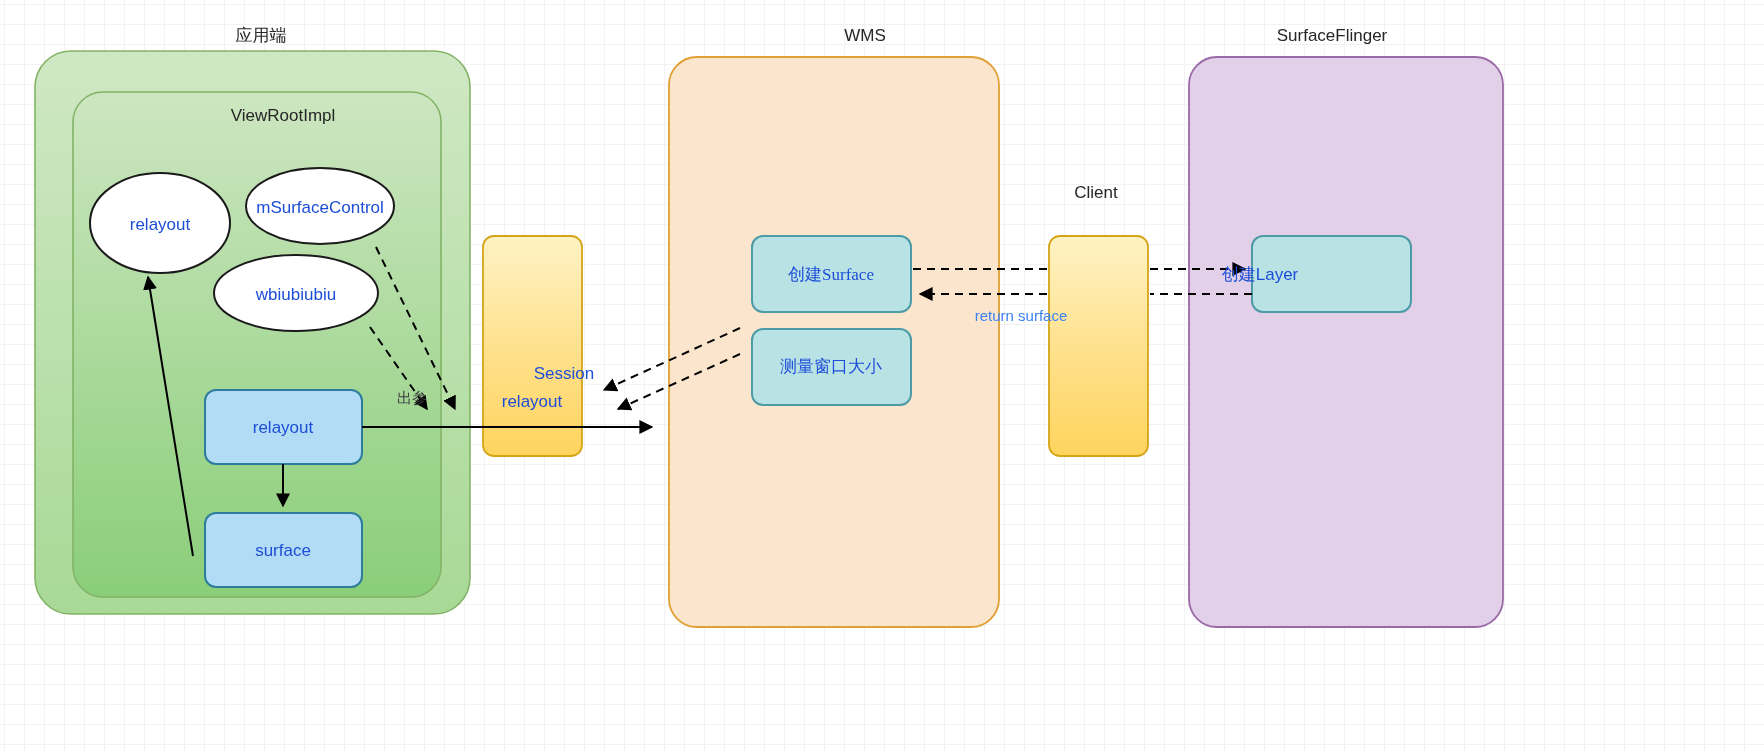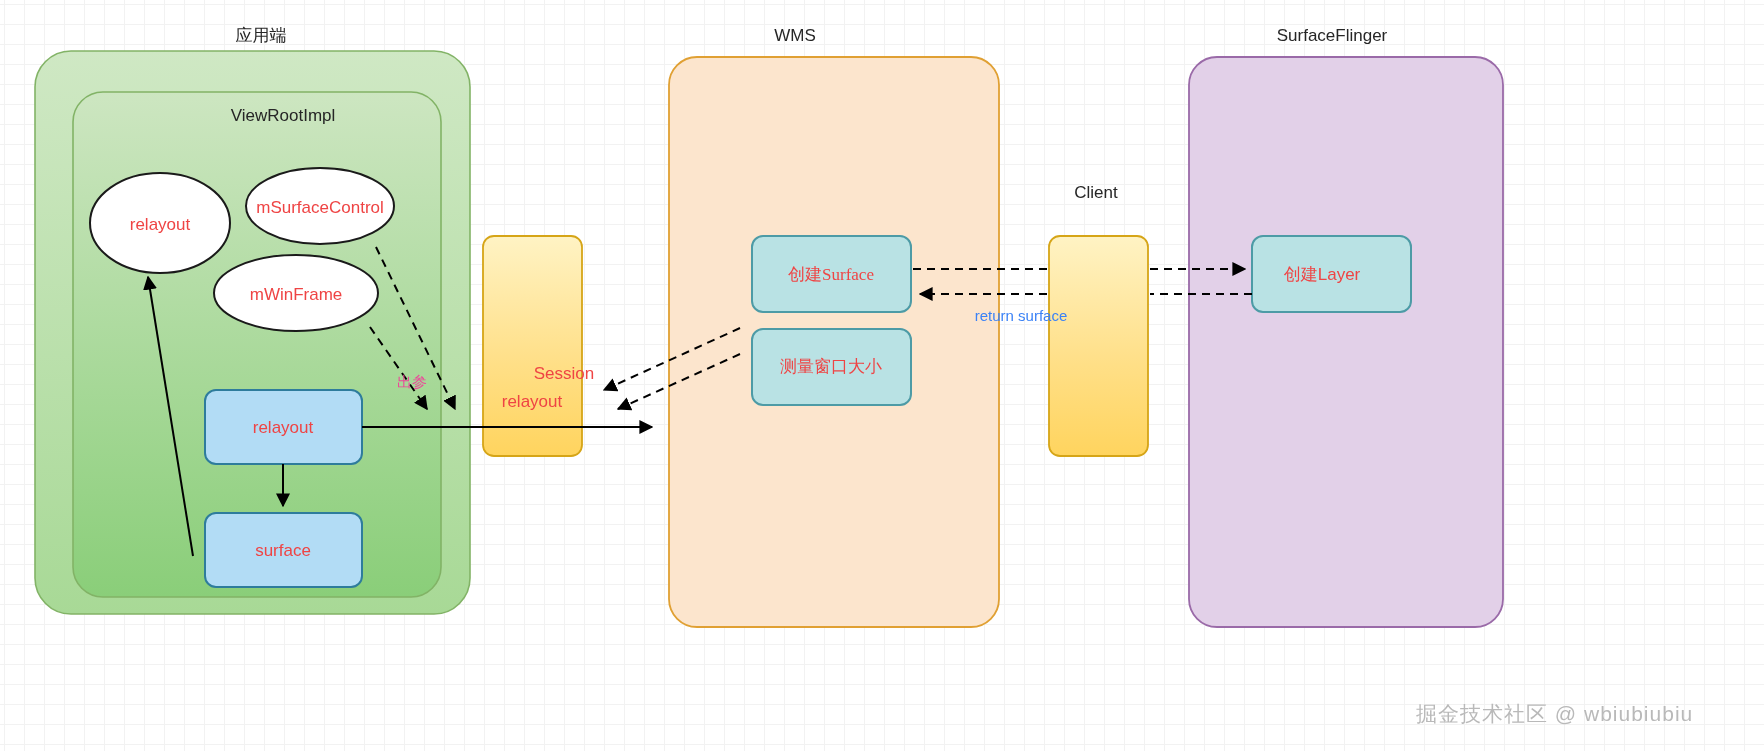"WMS" div.lbl { left: 795px -> 865px }
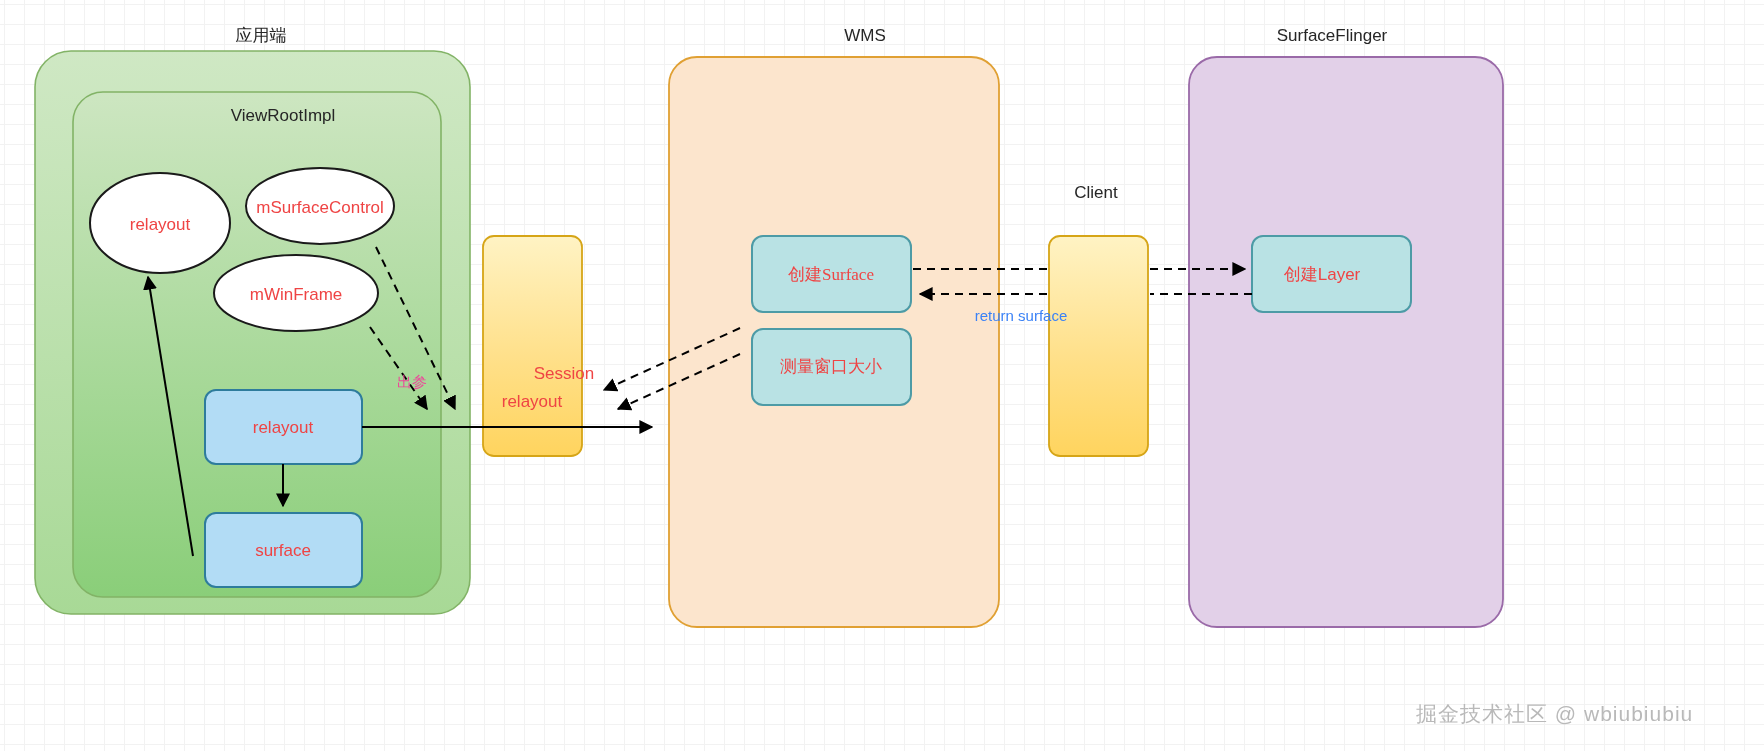"mSurfaceControl" .node-text { color: #ef4444 -> #1d4ed8 }
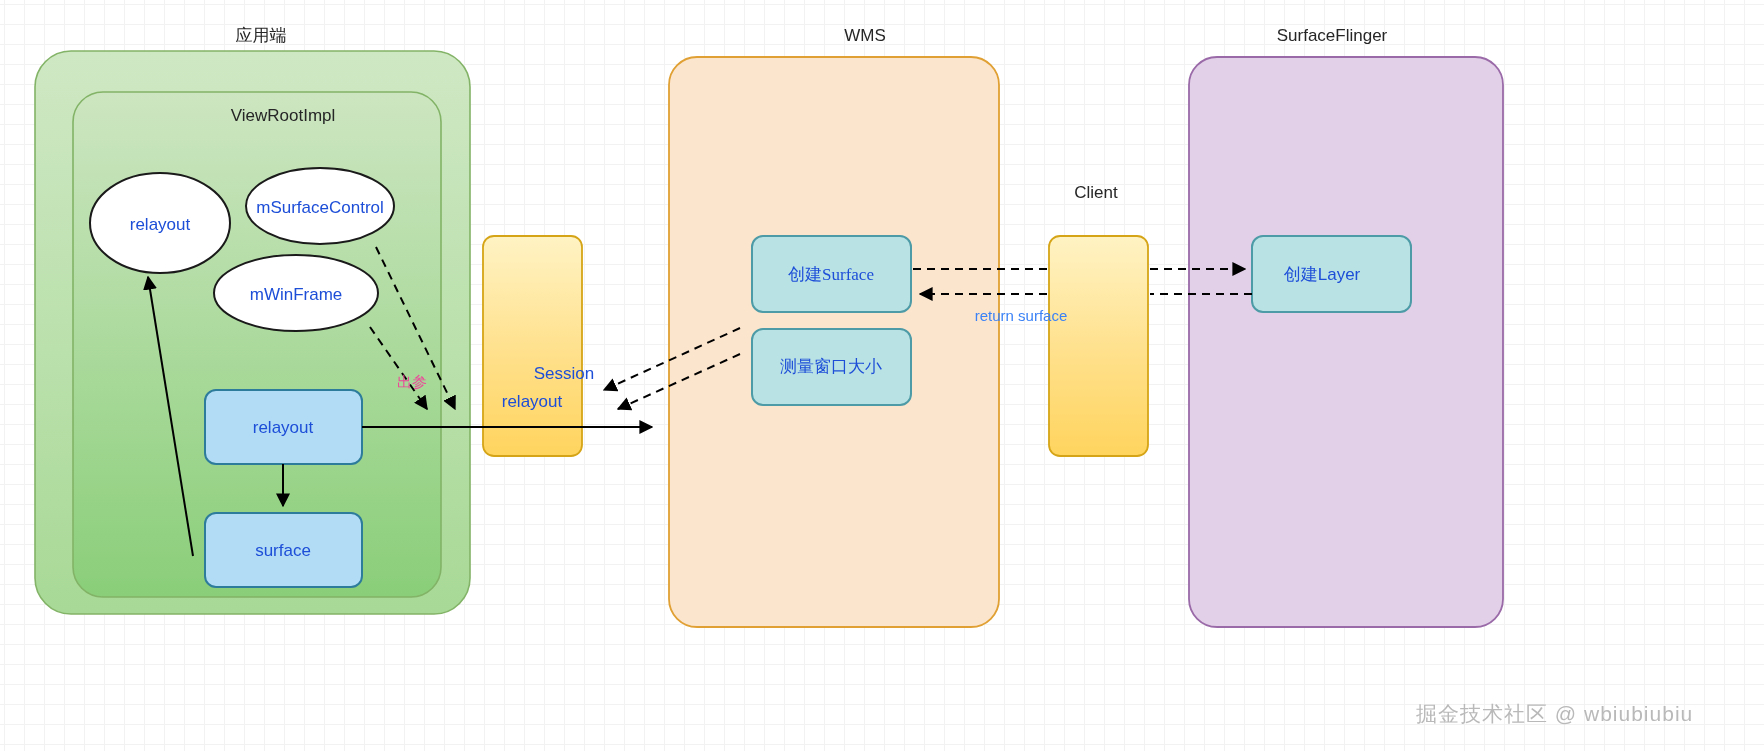"创建Layer" div.lbl { left: 1322px -> 1260px }
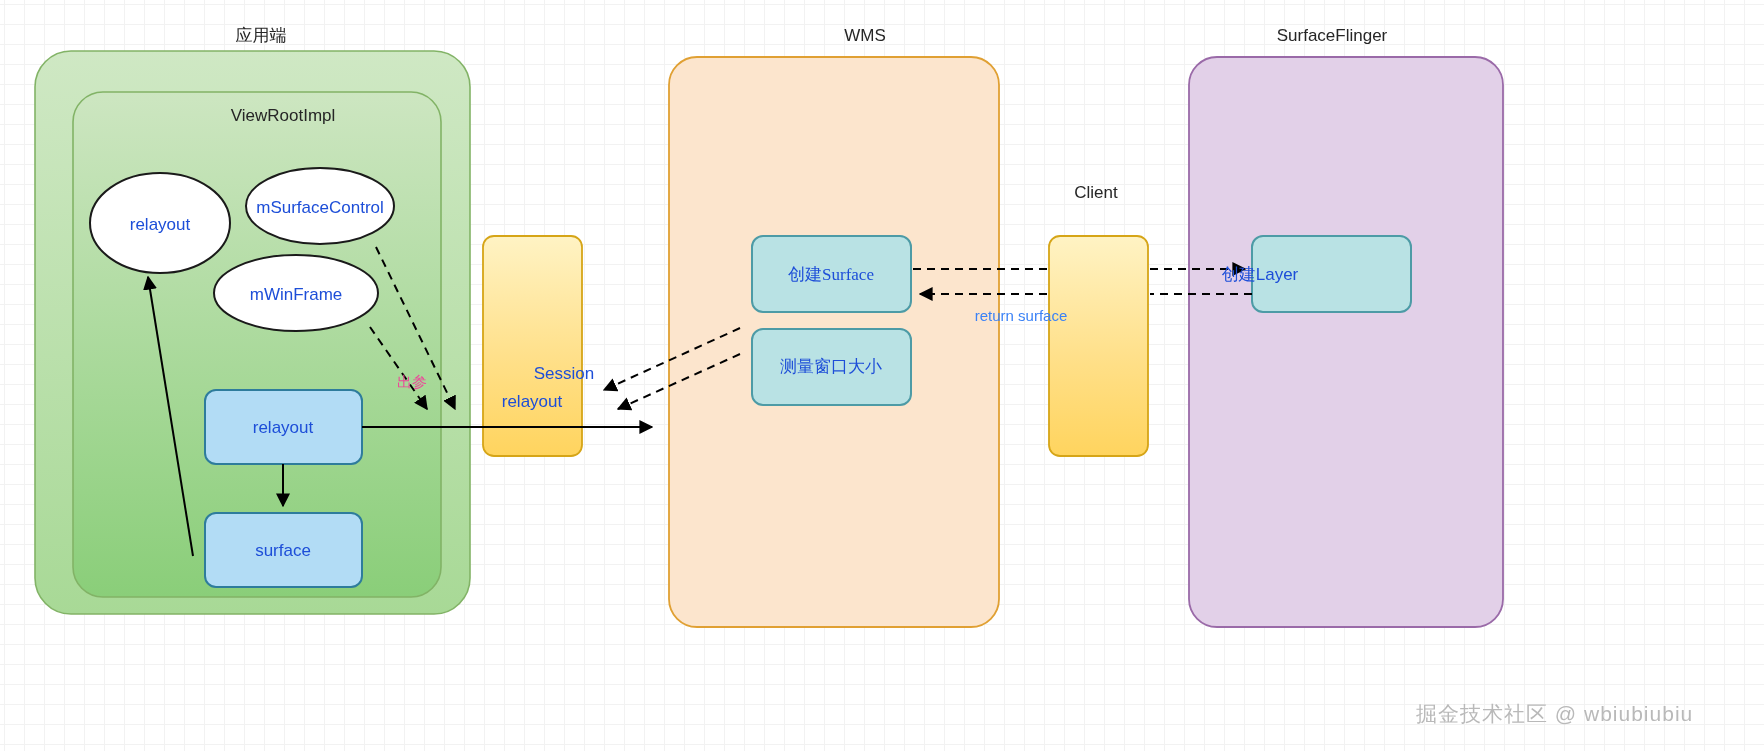"mWinFrame" div.lbl { text: mWinFrame -> wbiubiubiu }
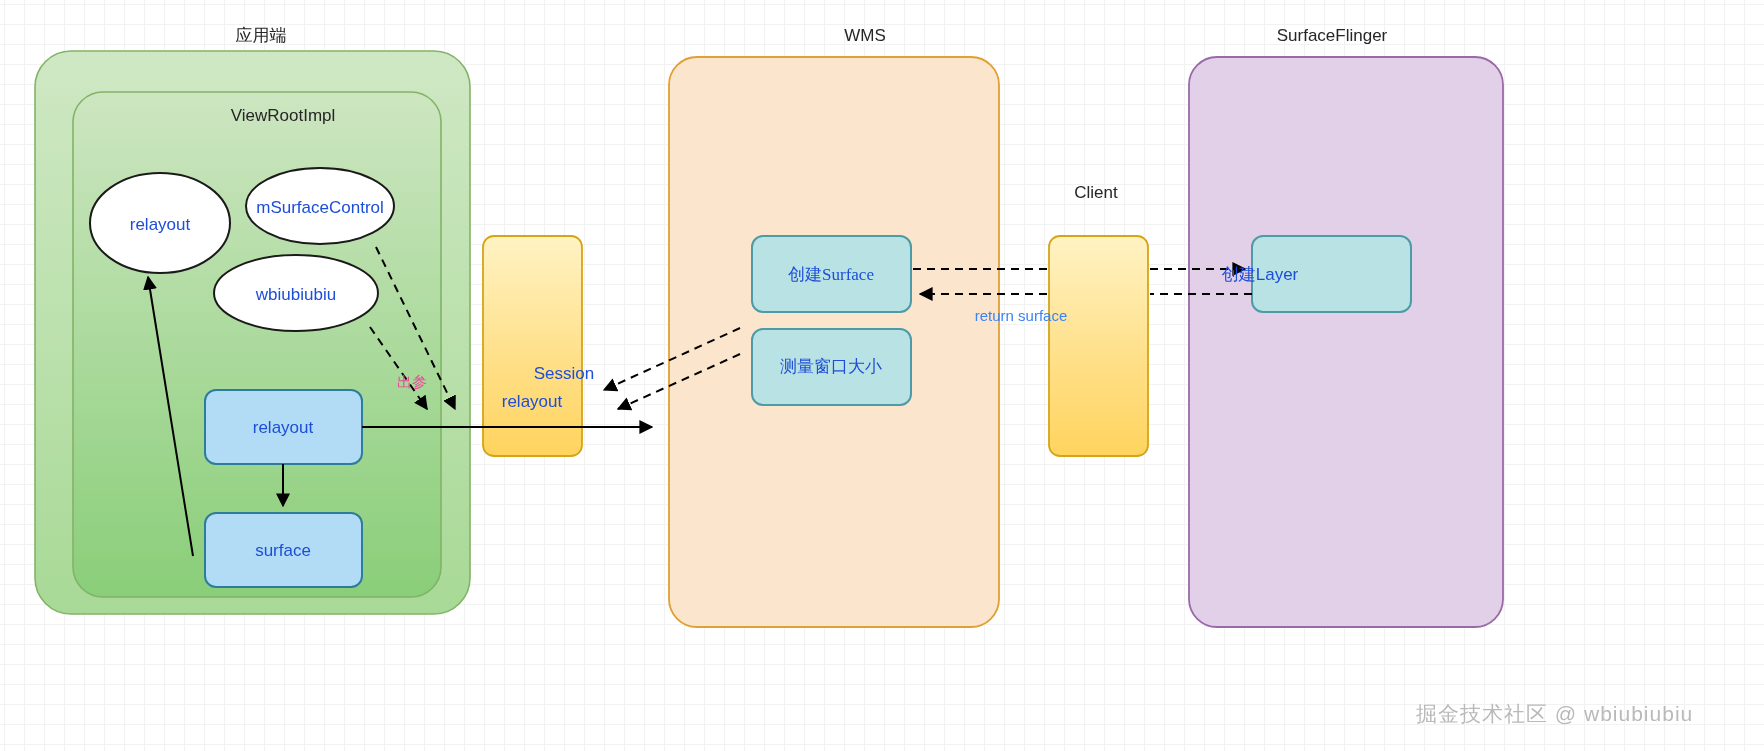"出参" .edge-text-cn { color: #ec4899 -> #404040; margin-top: none -> 16px }
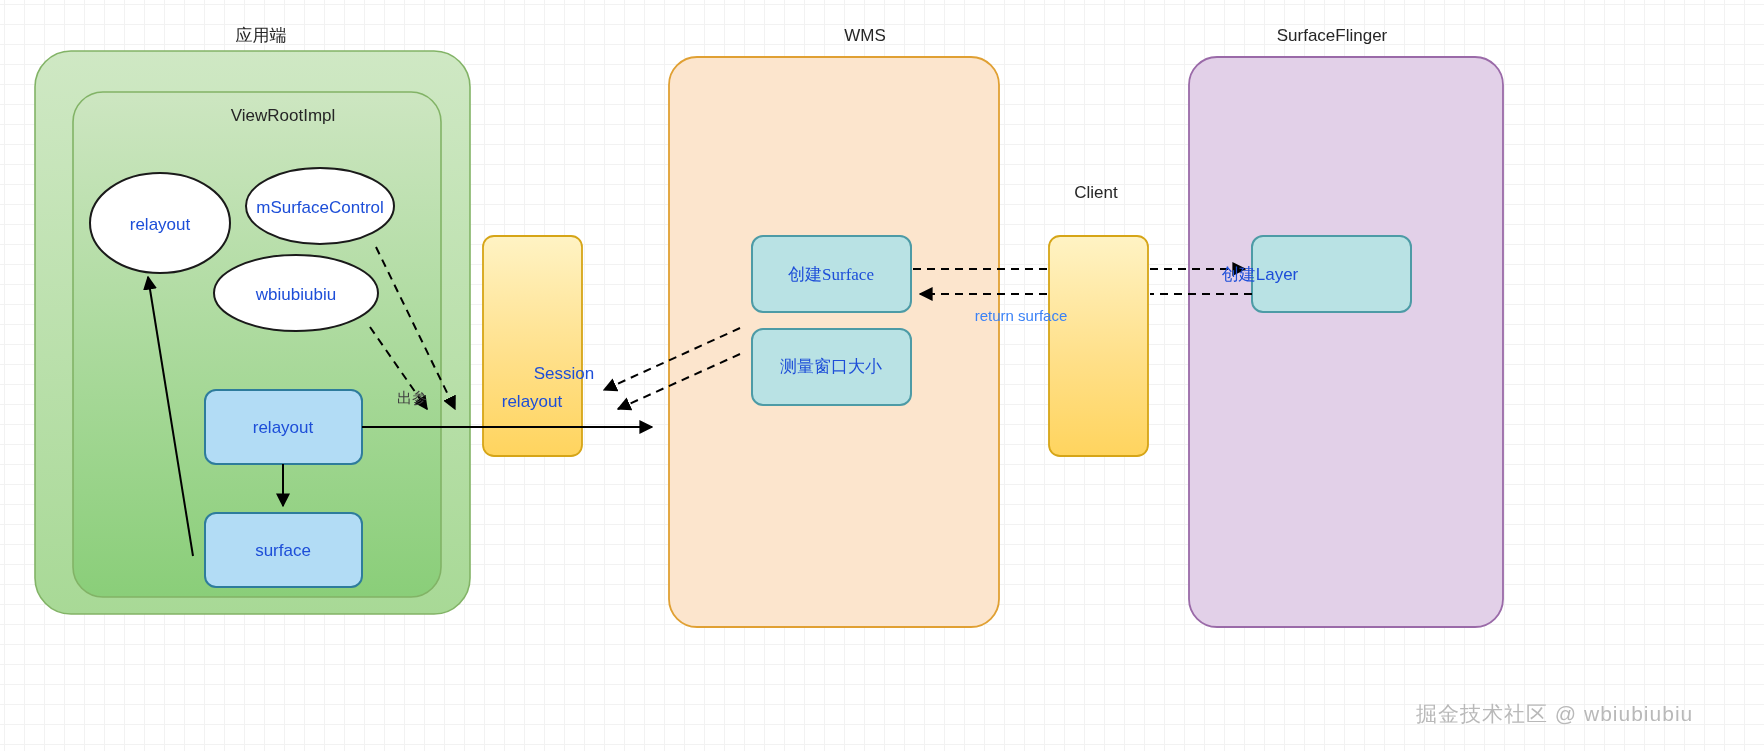"掘金技术社区 @ wbiubiubiu" div.watermark { html: <div>掘金技术社区 @ wbiubiubiu</div> -> none }
